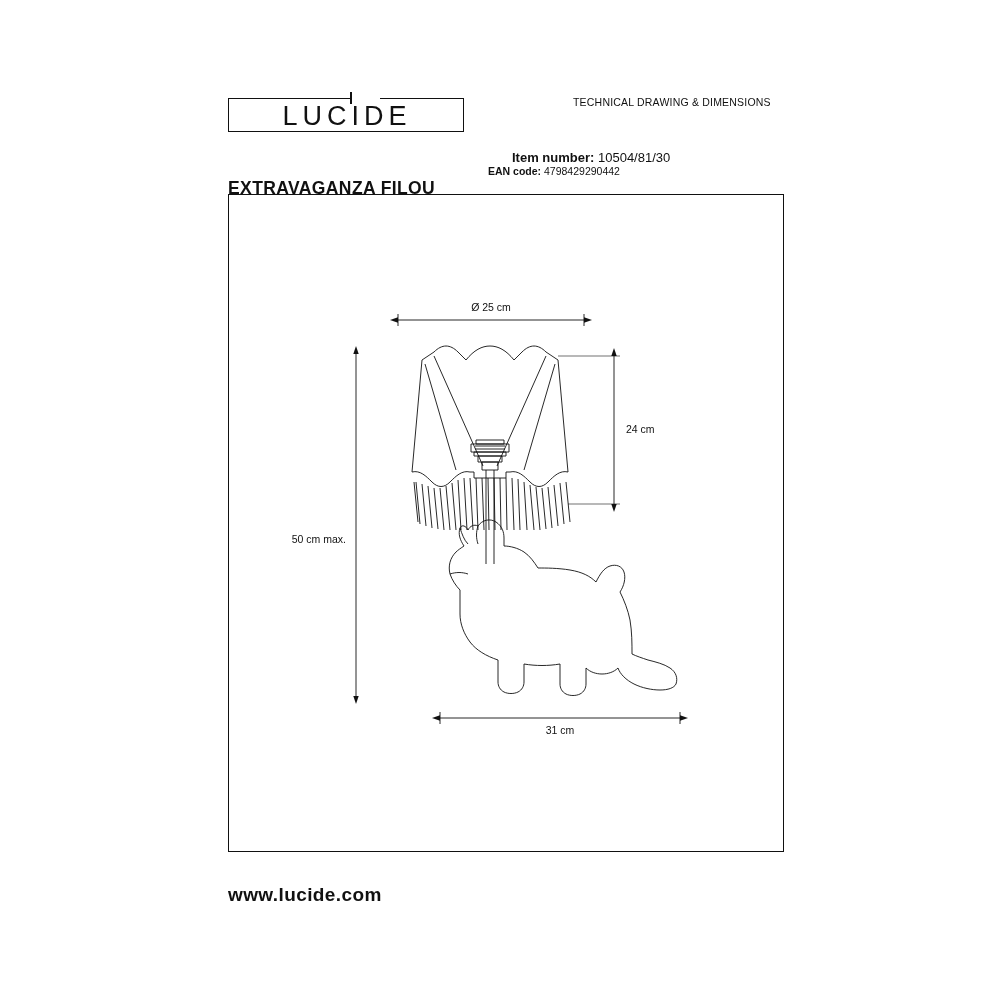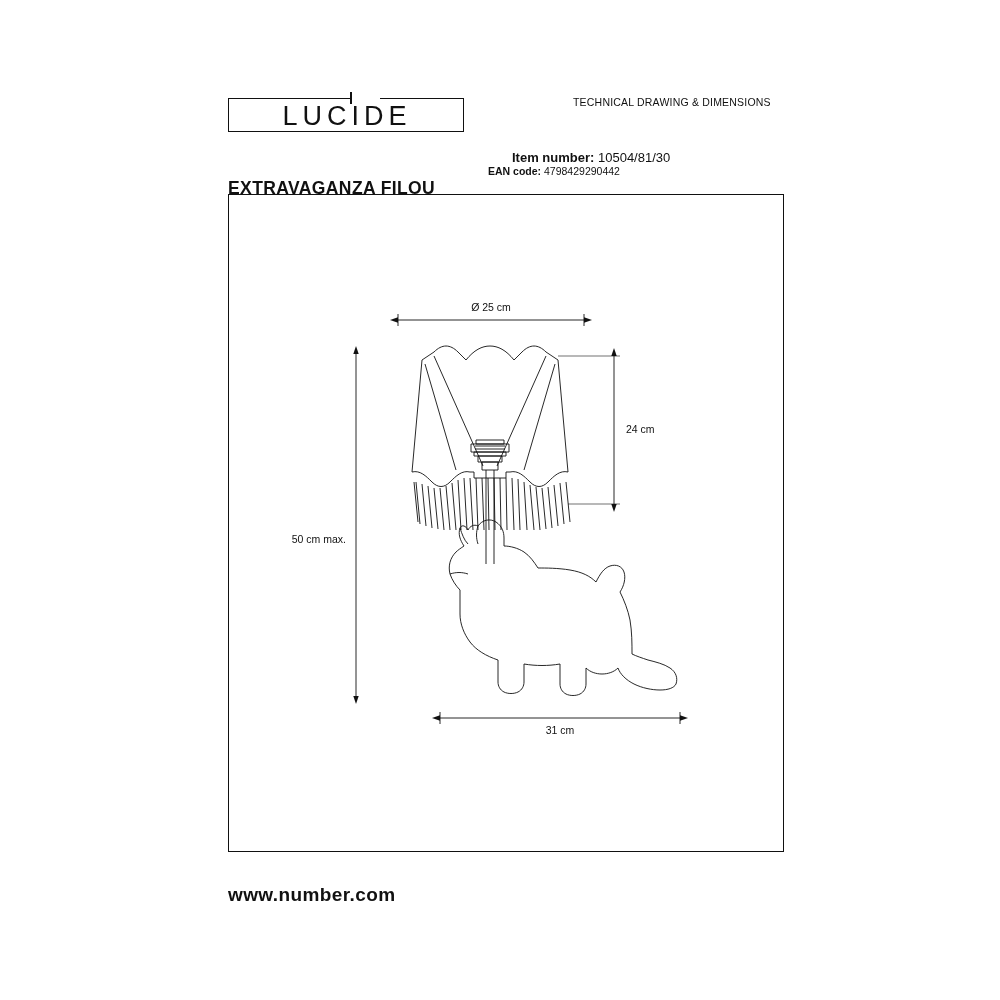"www.number.com" div.footer-line2 { text: www.number.com -> www.lucide.com }
